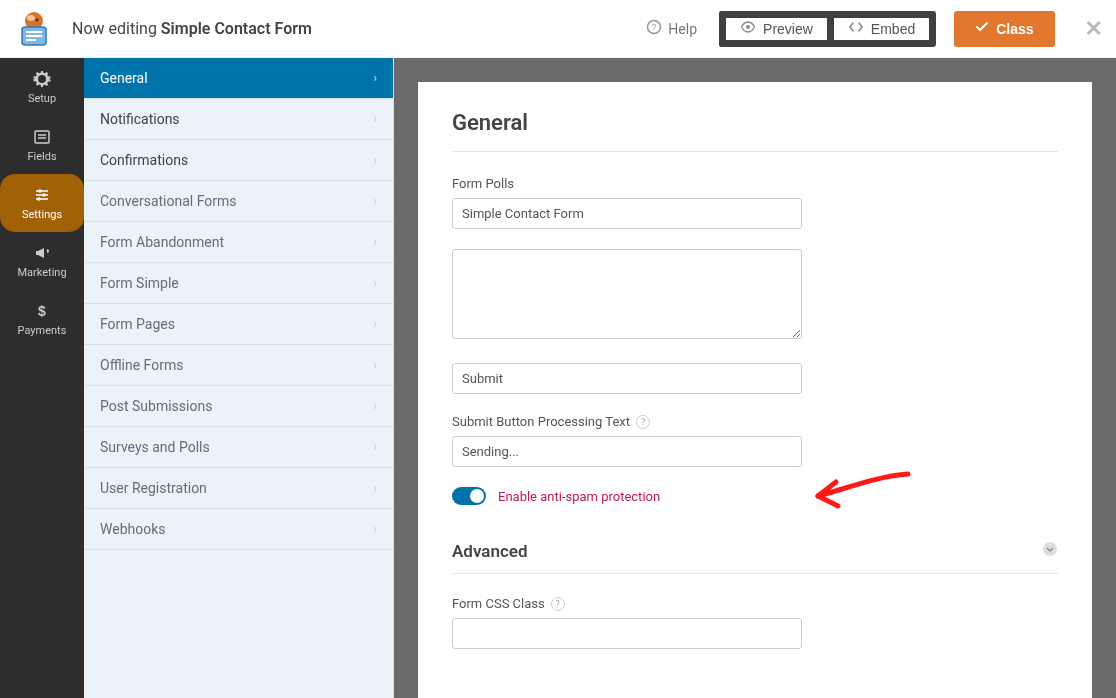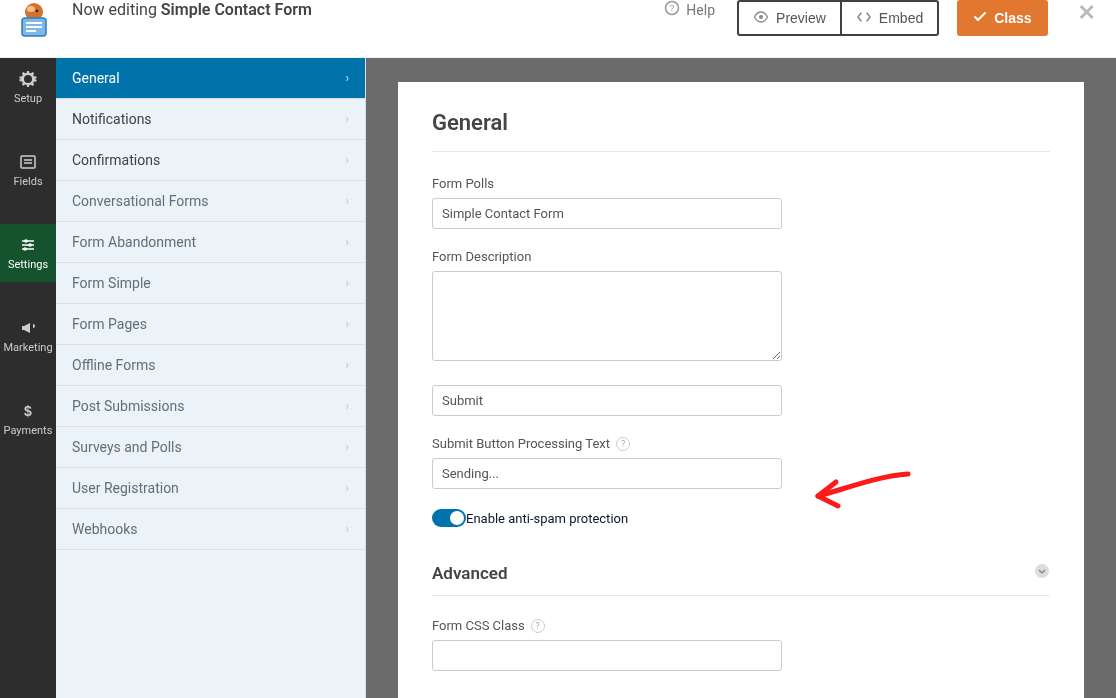"Now editing Simple Contact Form" .topbar { align-items: flex-start -> center; padding: 0 20px 0 12px -> 0 13px 0 12px }
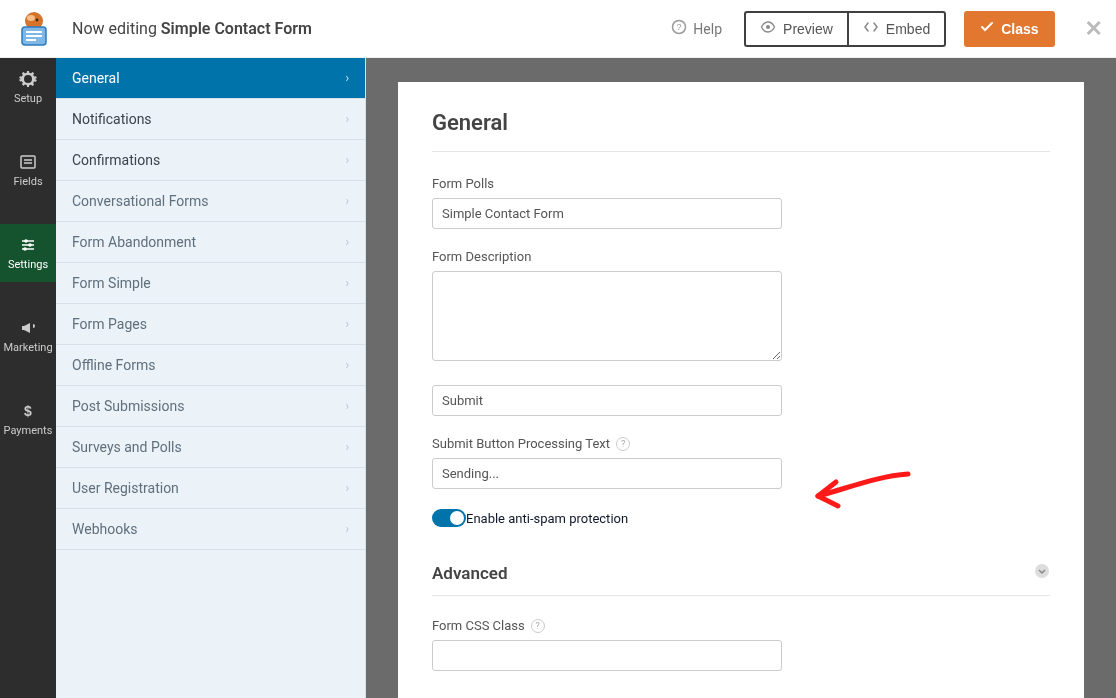"Preview" .btn { border: 2px solid #404040 -> 7px solid #404040 }
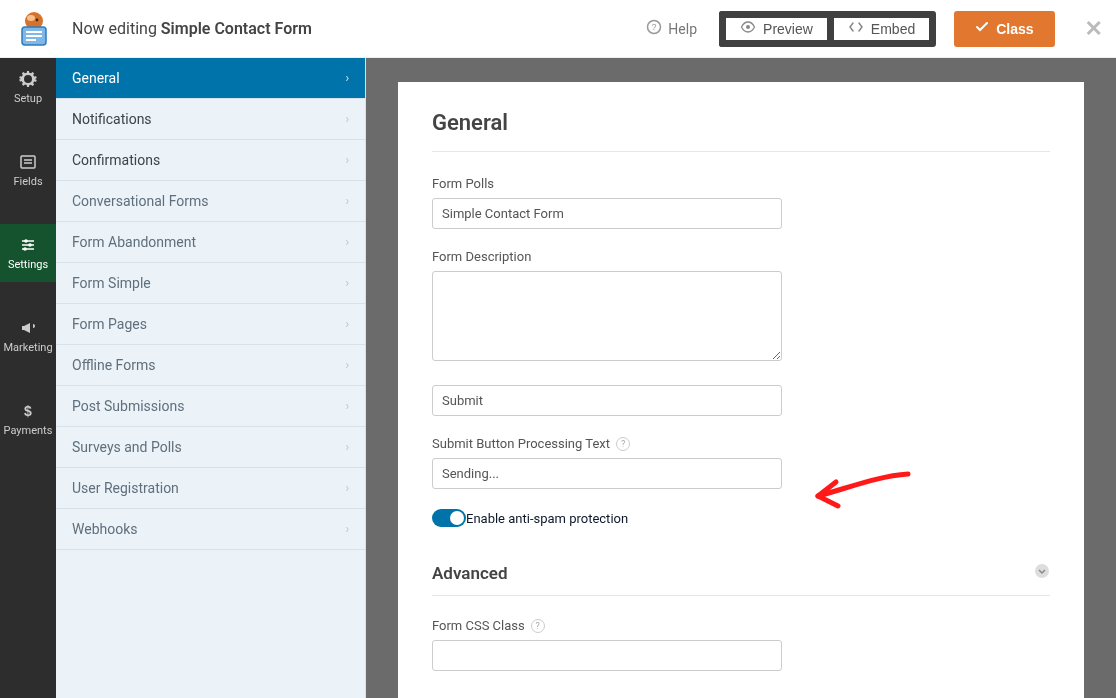"Setup" .navstrip { gap: 25px -> none; width: 56px -> 84px }
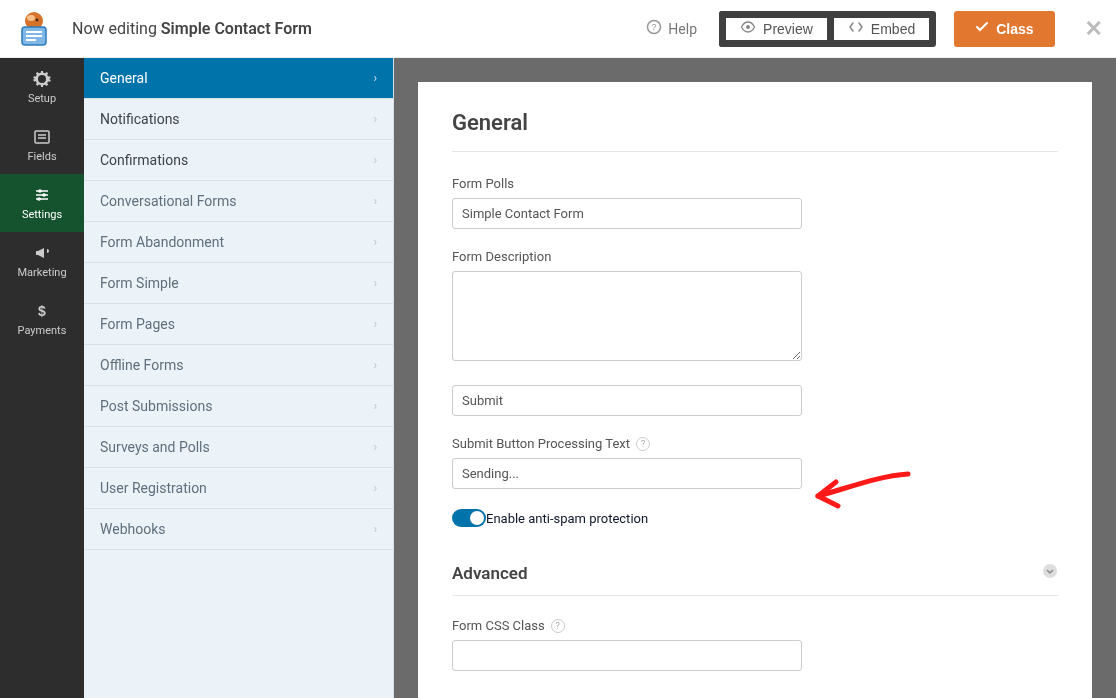"Settings" .navstrip-item.active { background: #14532d -> #a16207; border-radius: none -> 15px }
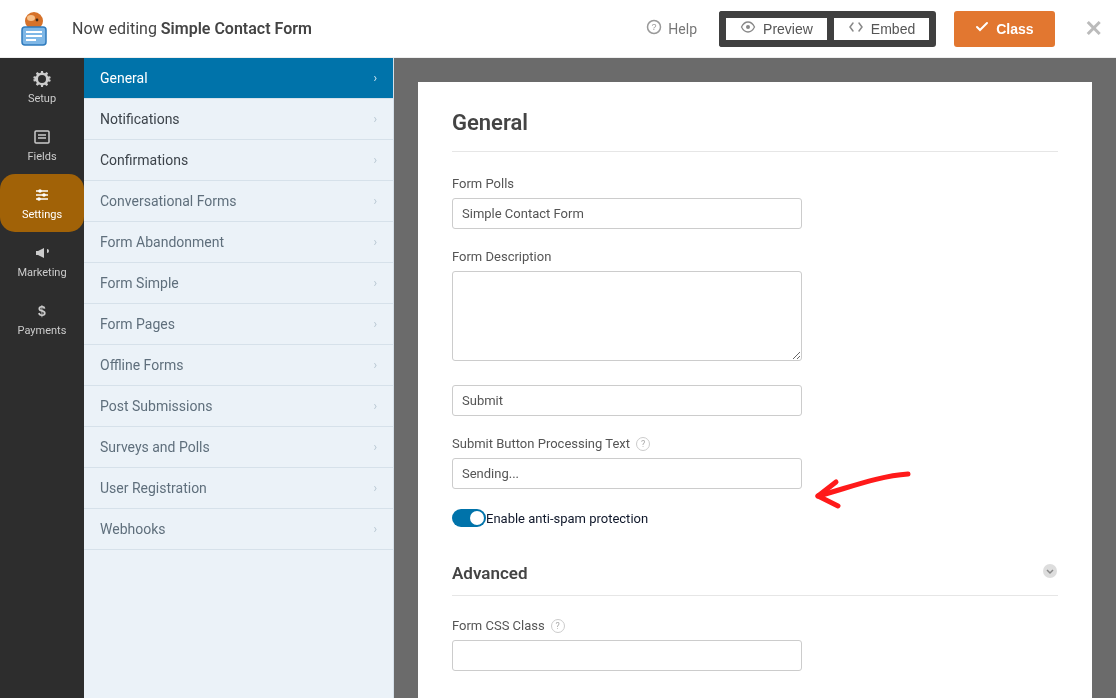"Form Description" div.field-label { html: <div>Form Description</div> -> none }
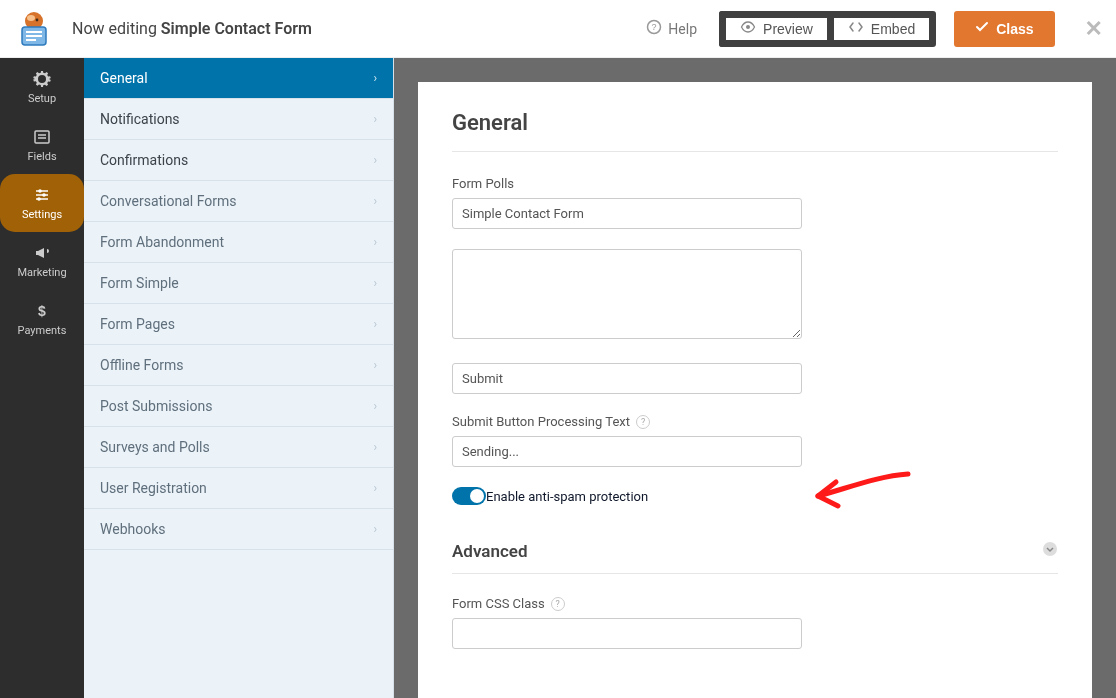"Enable anti-spam protection" .toggle-row { color: #0f172a -> #be185d; gap: none -> 12px }
